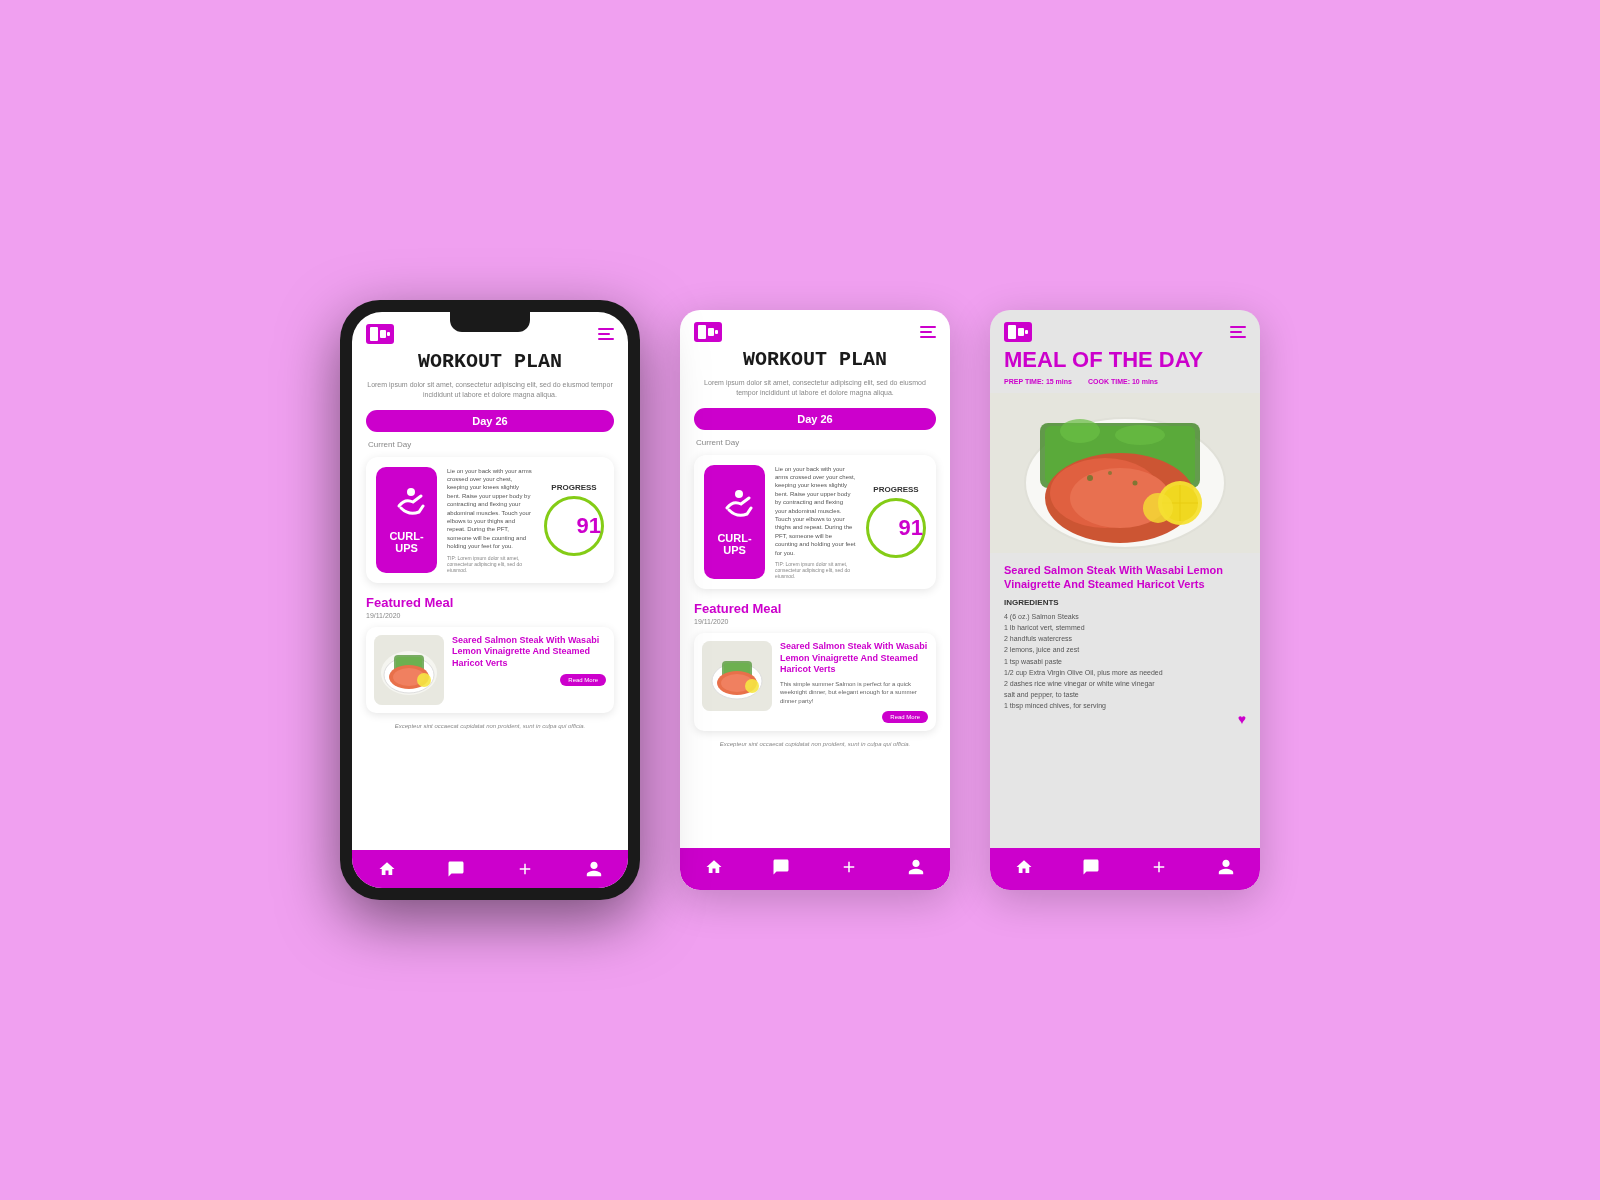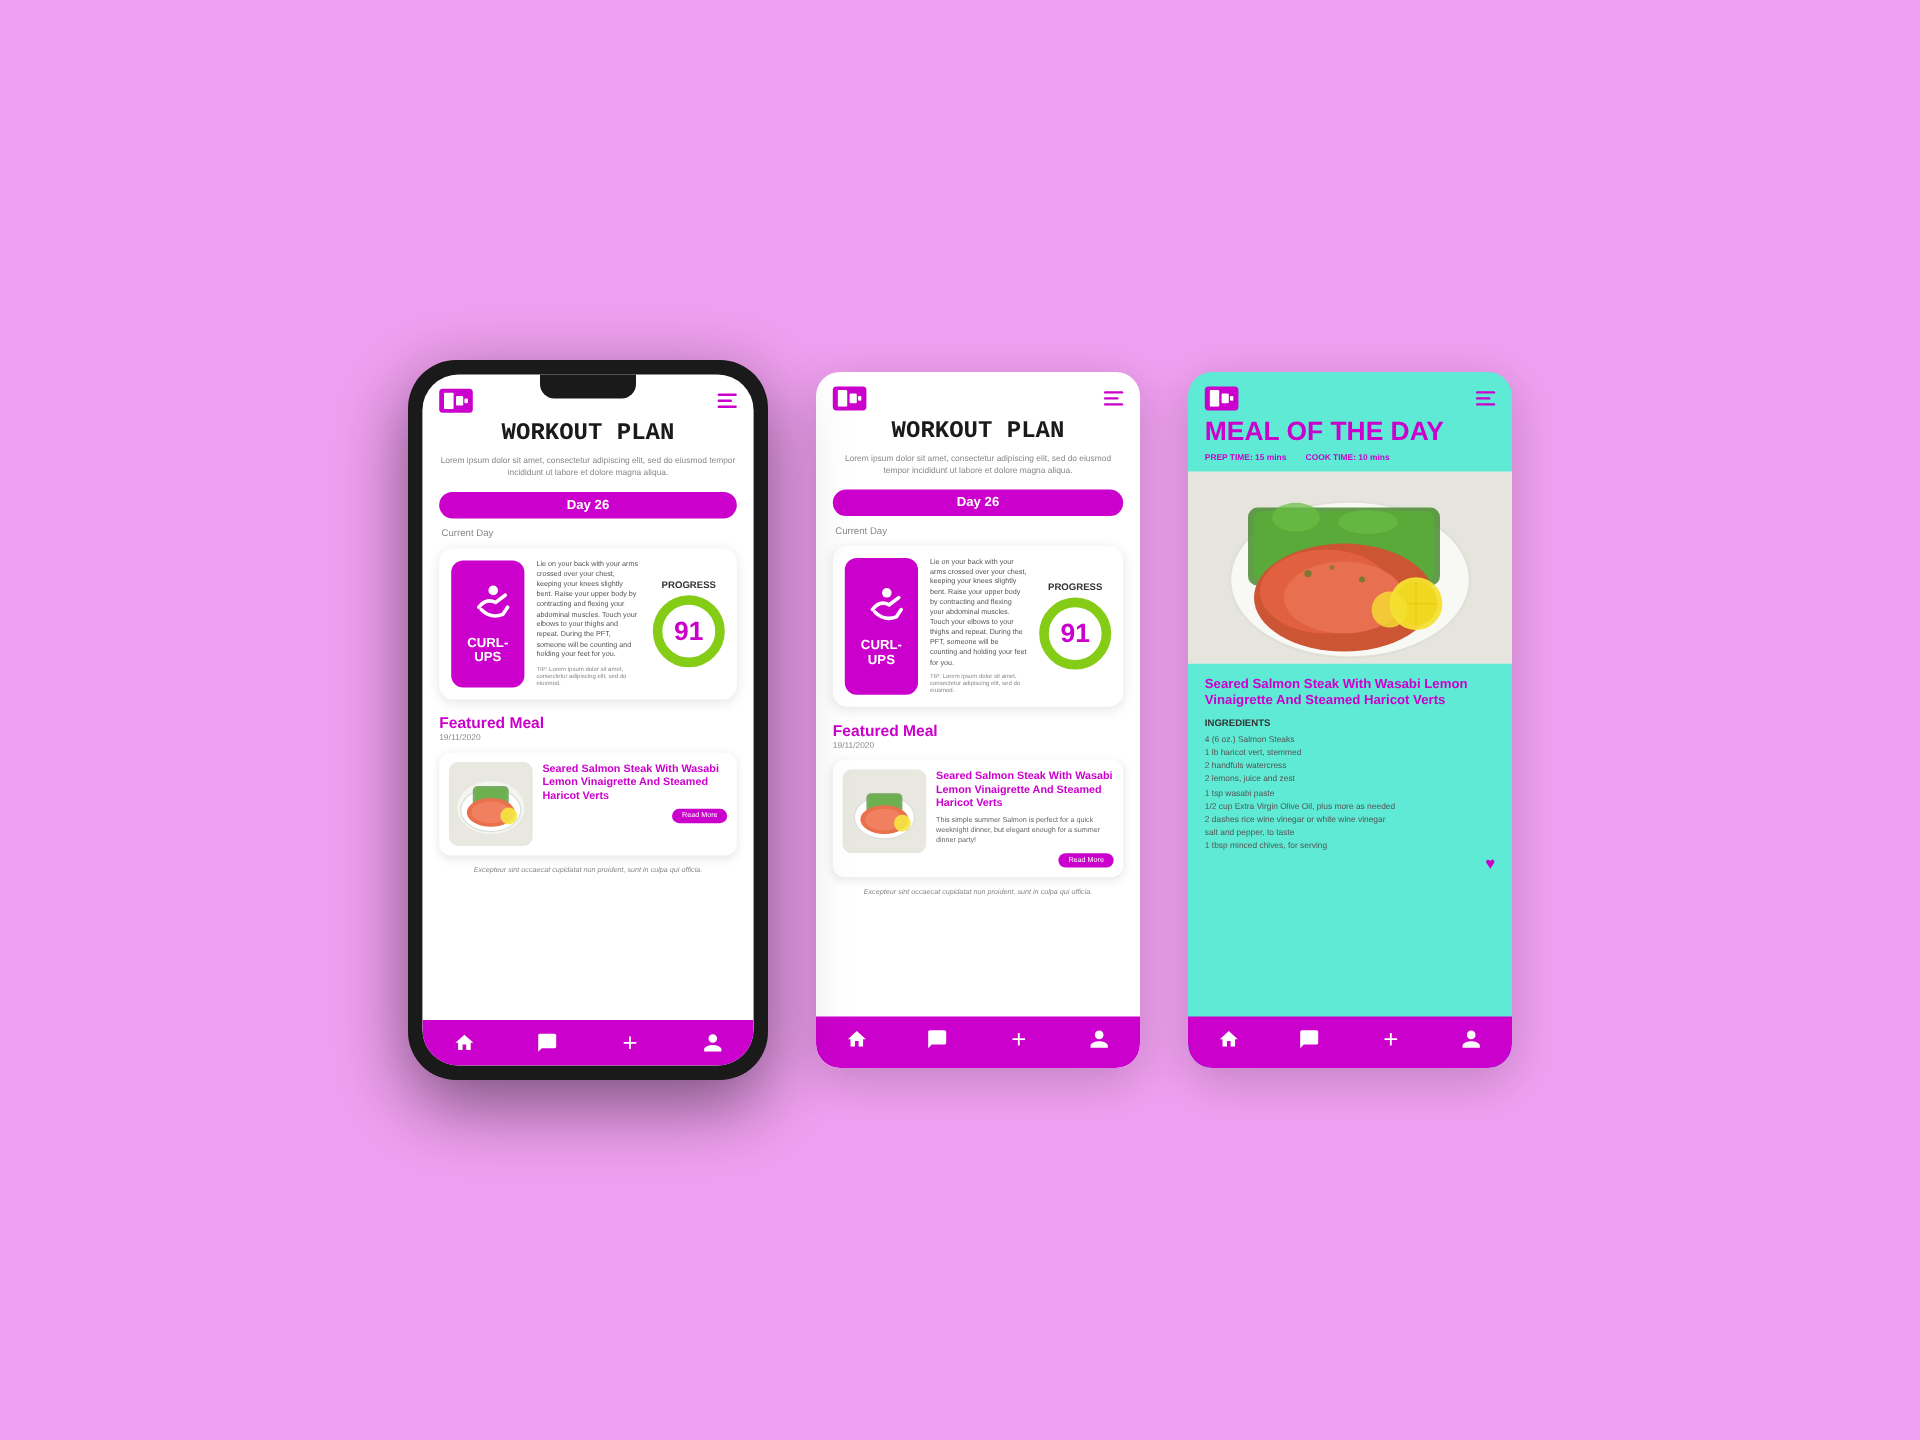"MEAL OF THE DAY" .meal-screen { background: #5eead4 -> #e5e5e5 }
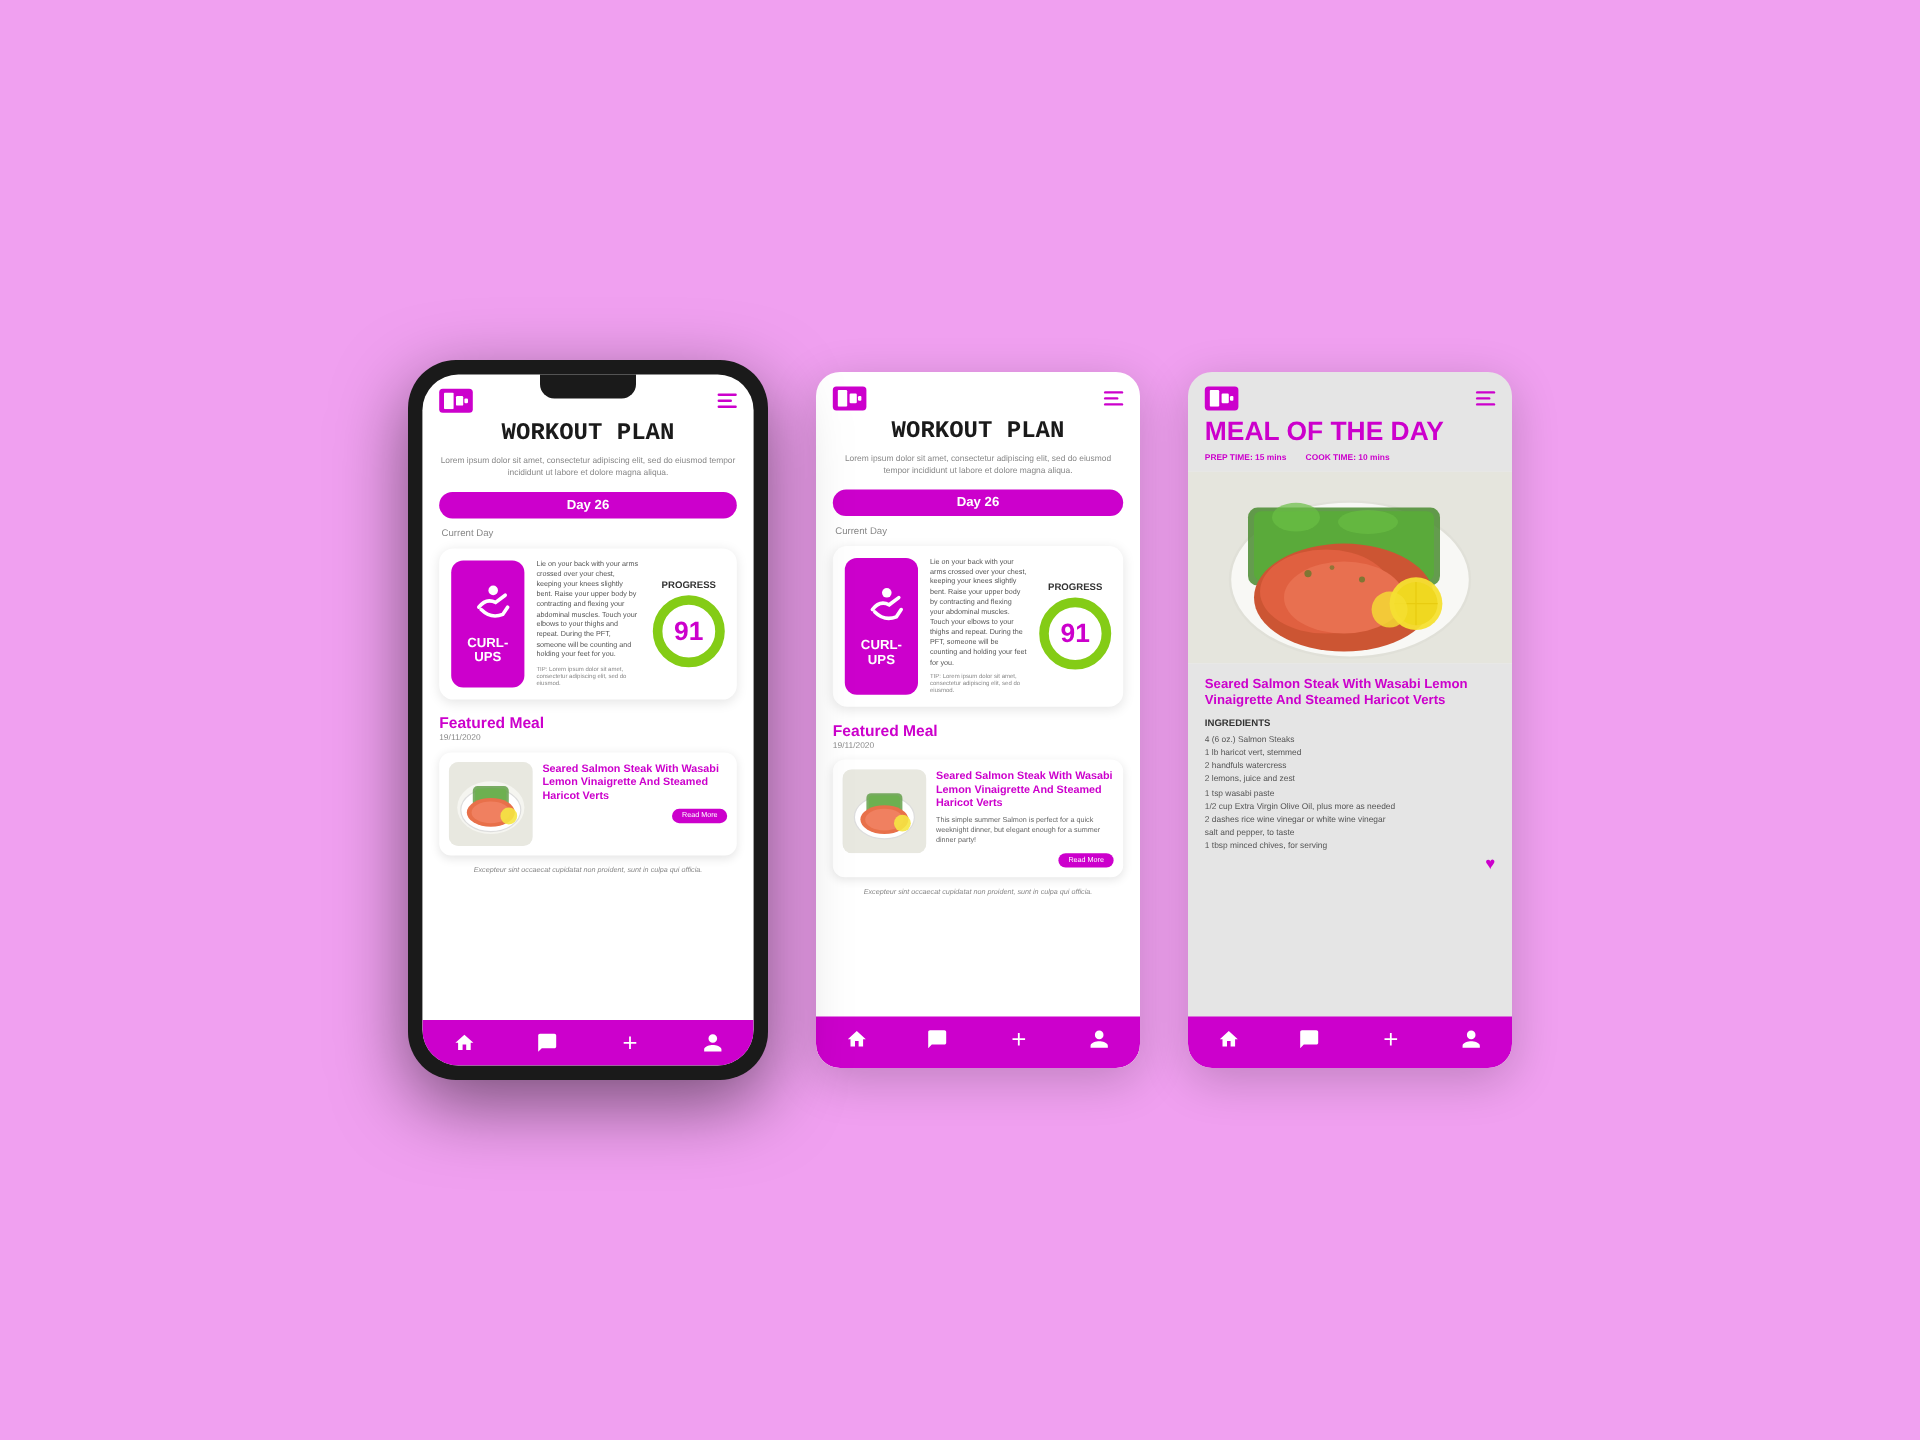"91" .progress-circle { border: 8px solid #84cc16 -> 3px solid #84cc16; justify-content: center -> flex-end }
